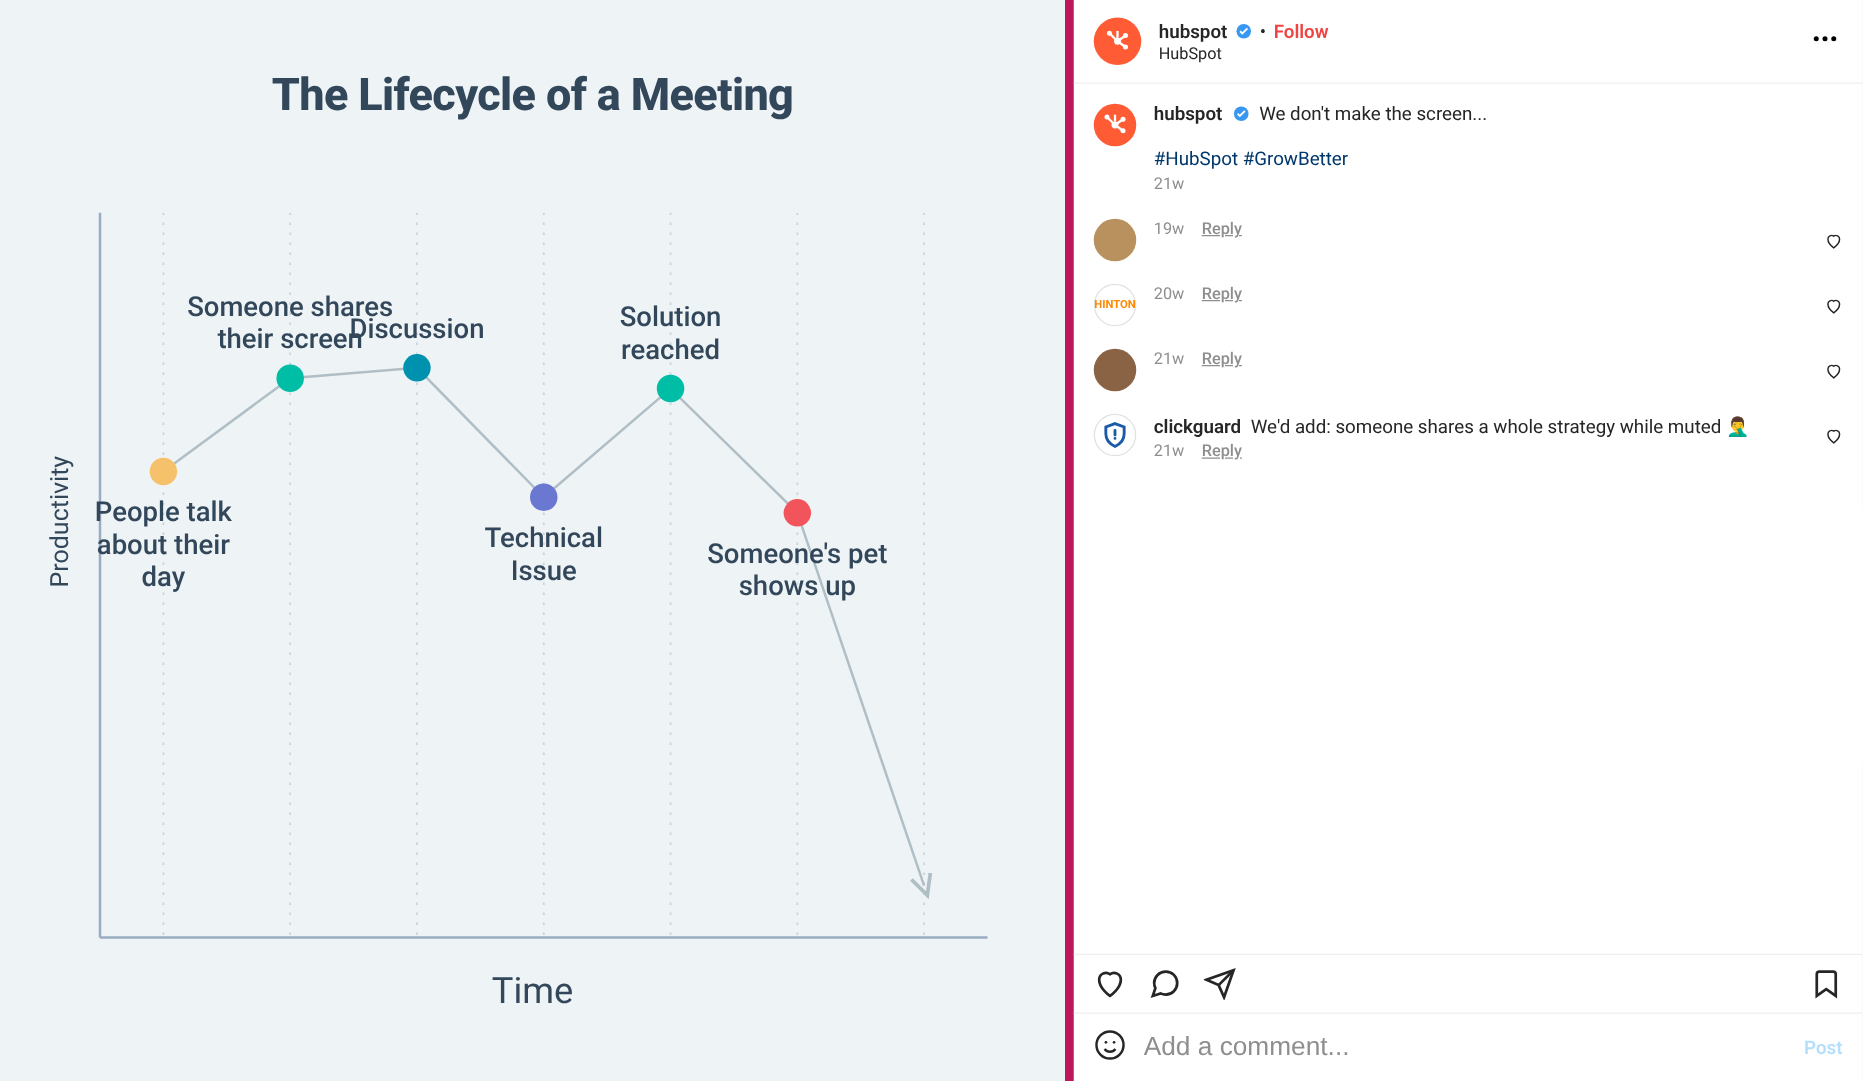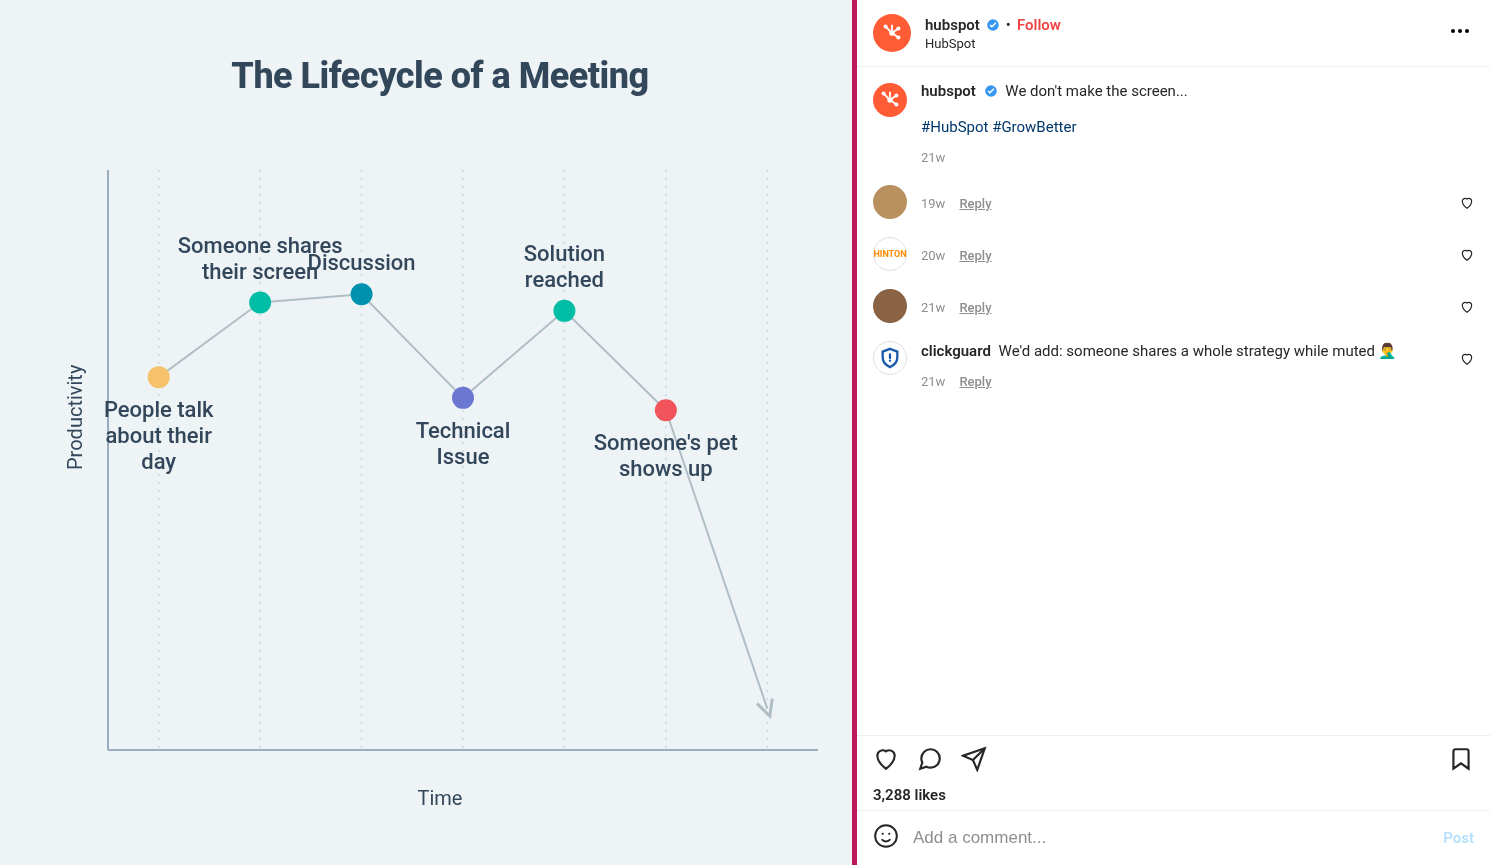"hubspot" .side { border-left: 5px solid #be185d -> 7px solid #be185d }
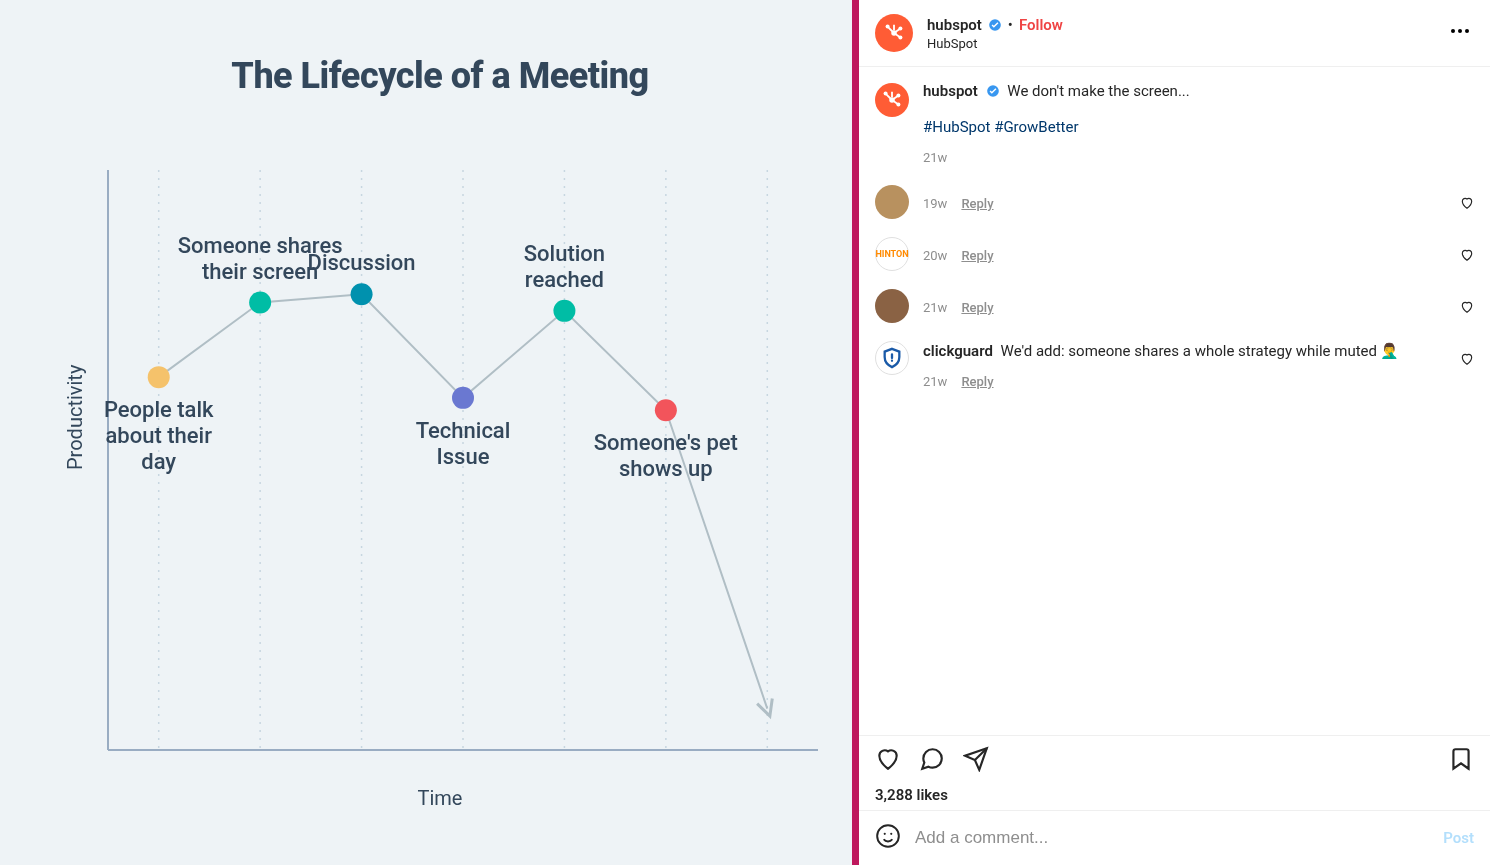"The Lifecycle of a Meeting" .media-inner { margin-left: 28px -> none }
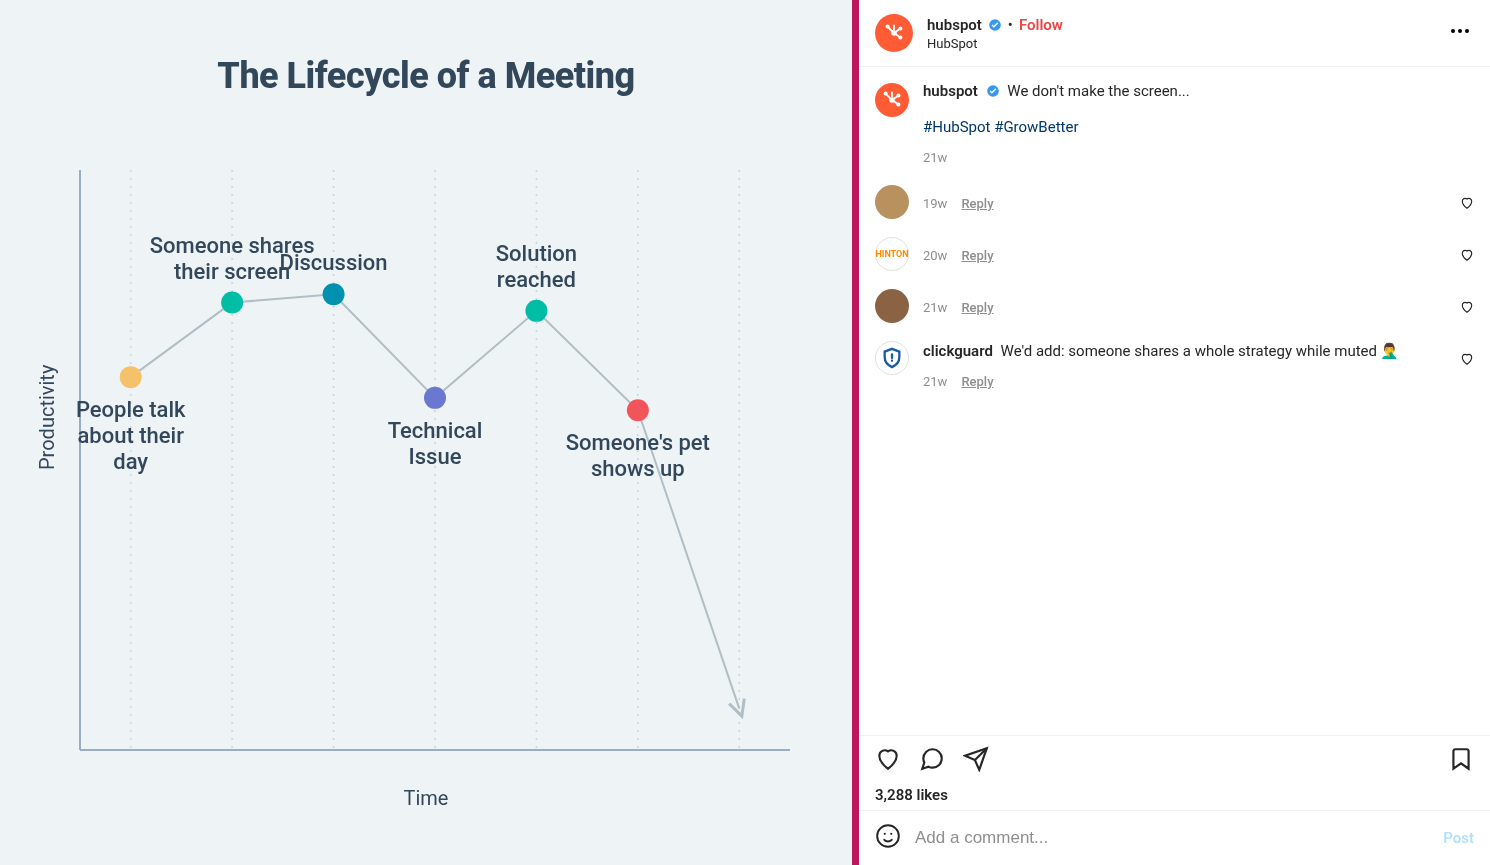"21w" .meta { margin-top: 10px -> none }
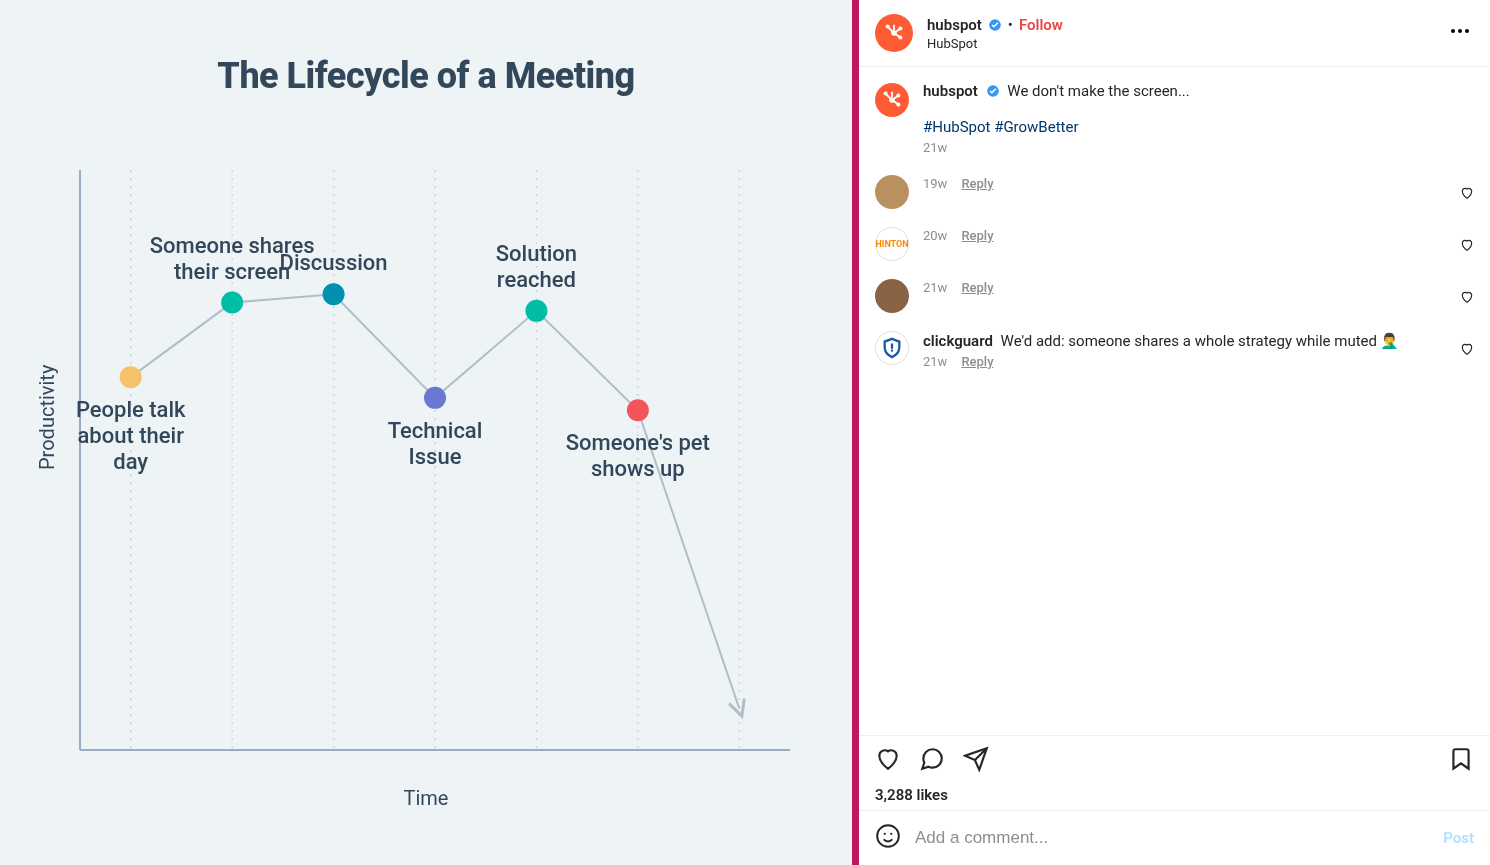"Time" .xlabel { font-size: 20px -> 29px }
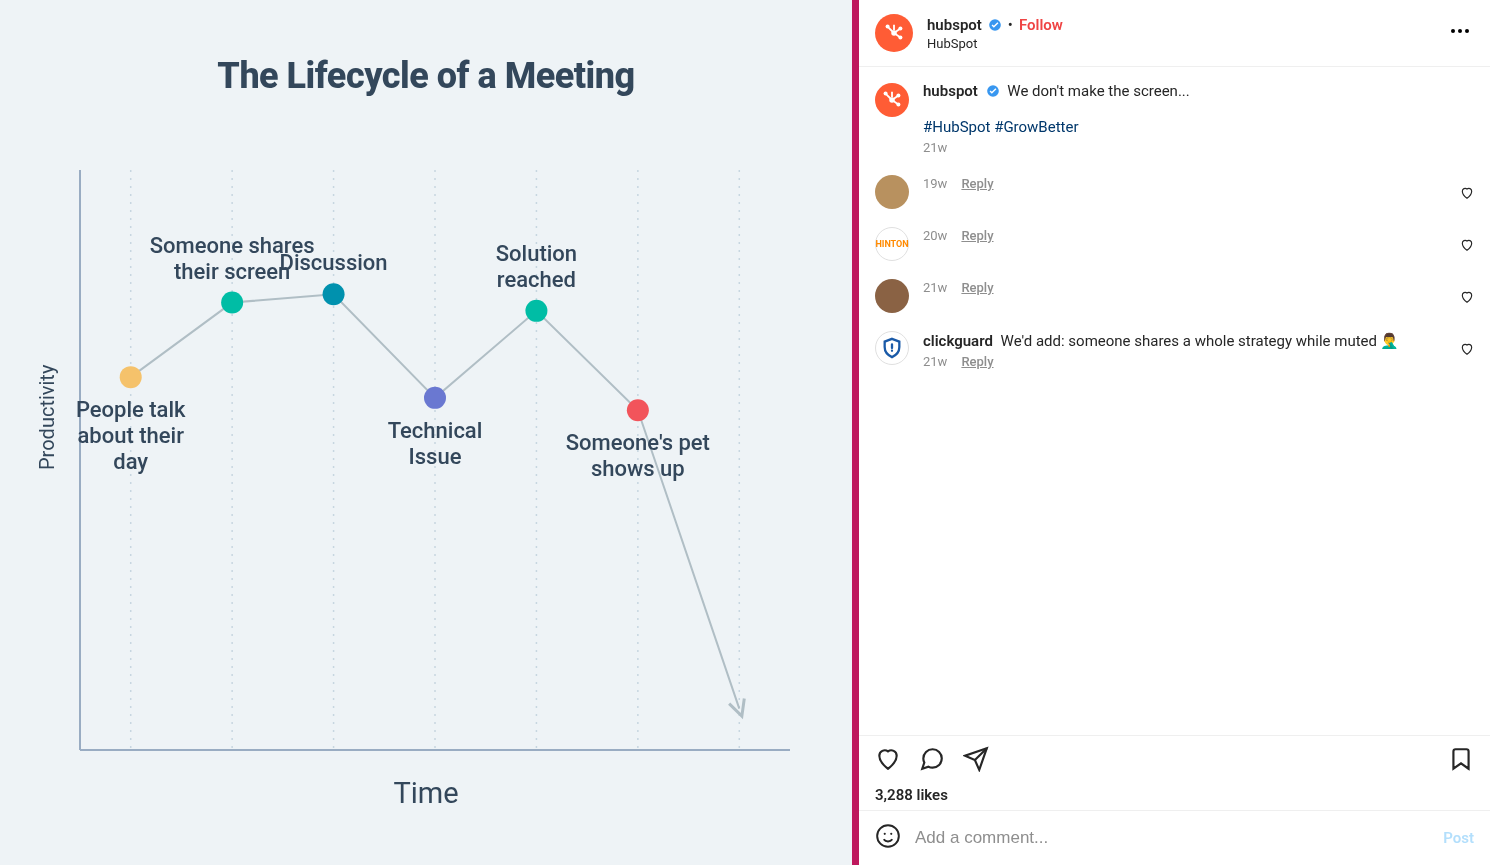"3,288 likes" div.likes { html: <div>3,288 likes</div> -> none }
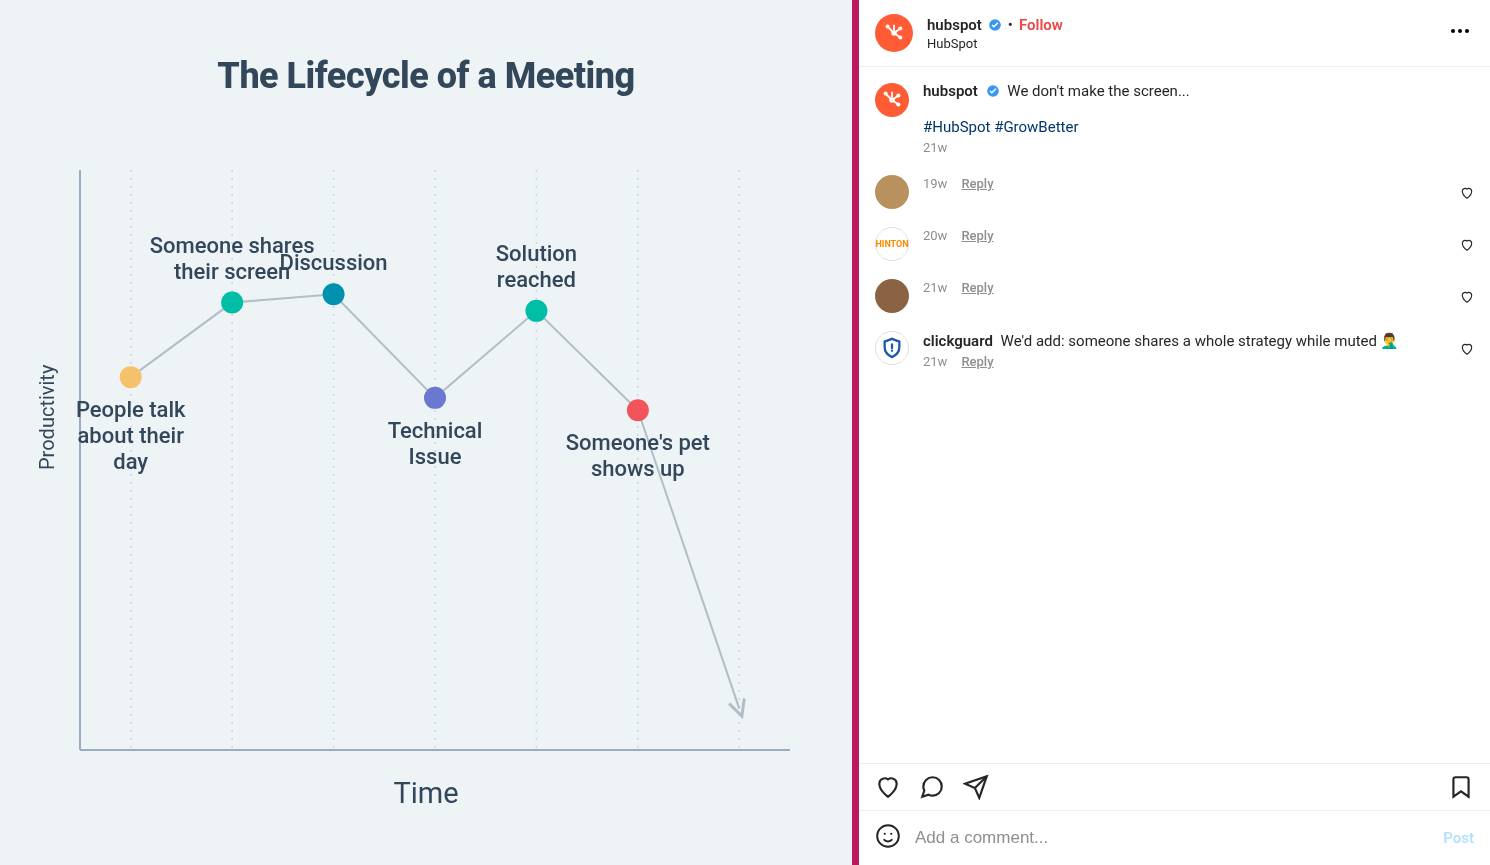"Add a comment..." .comment-box input { font-size: 17px -> 21px }
